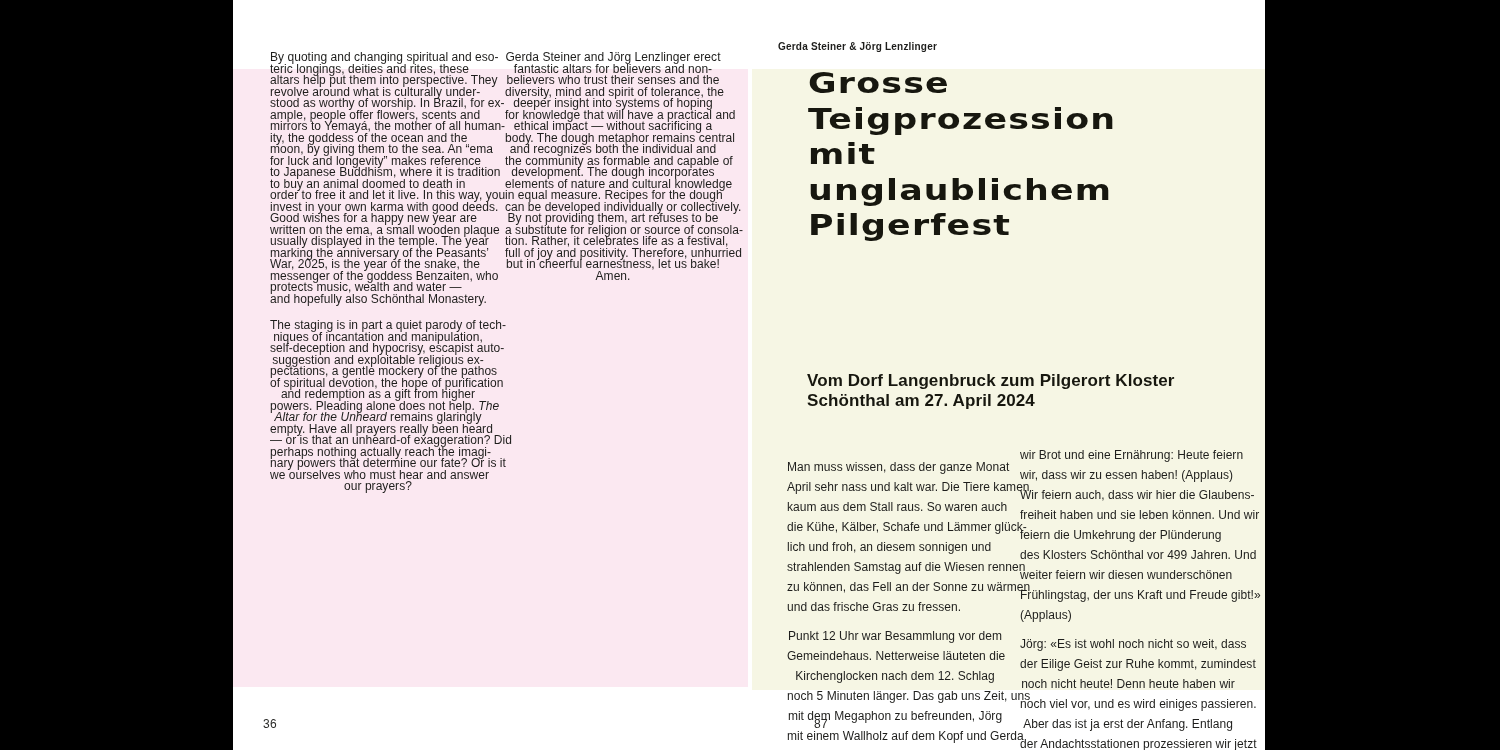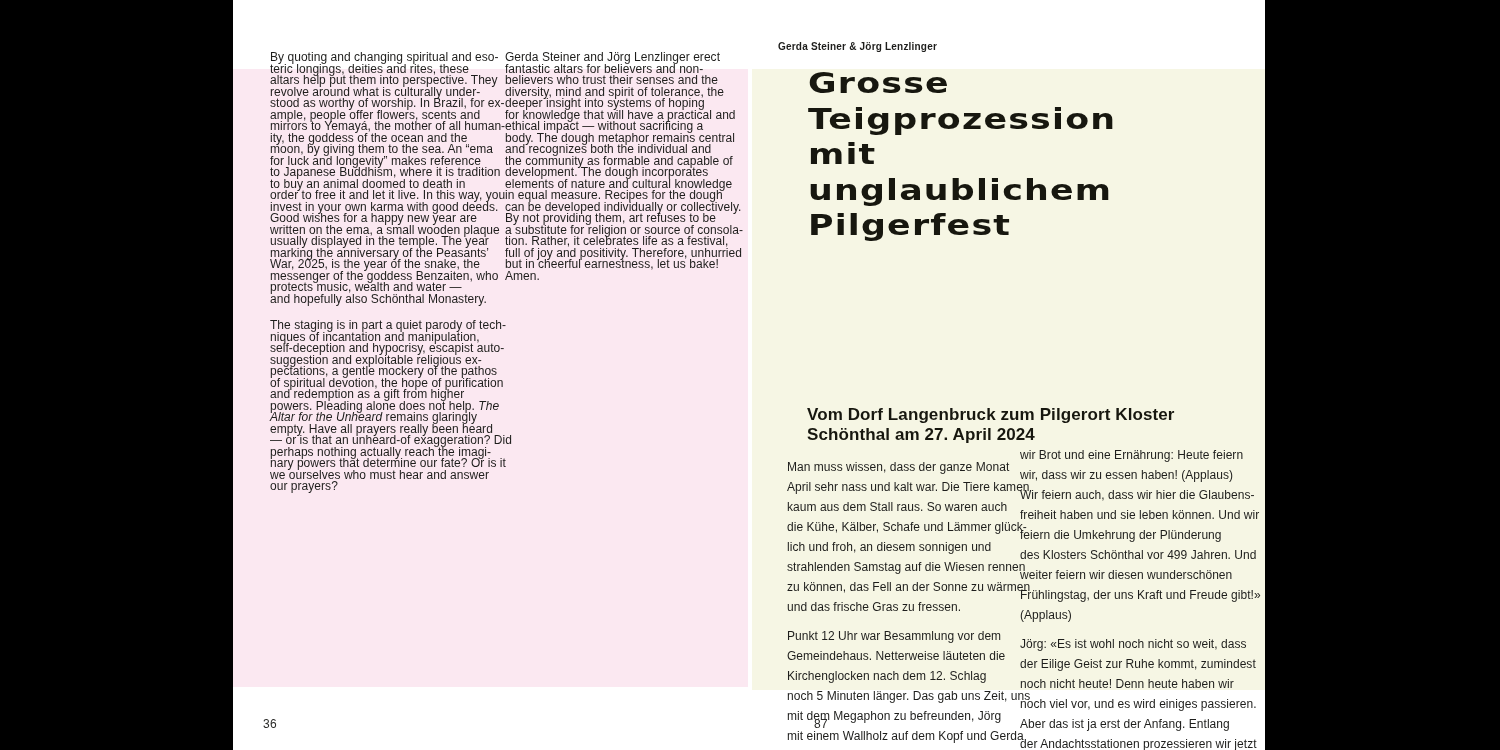"Gerda Steiner and Jörg Lenzlinger" .col p:last-child { text-align: none -> center }
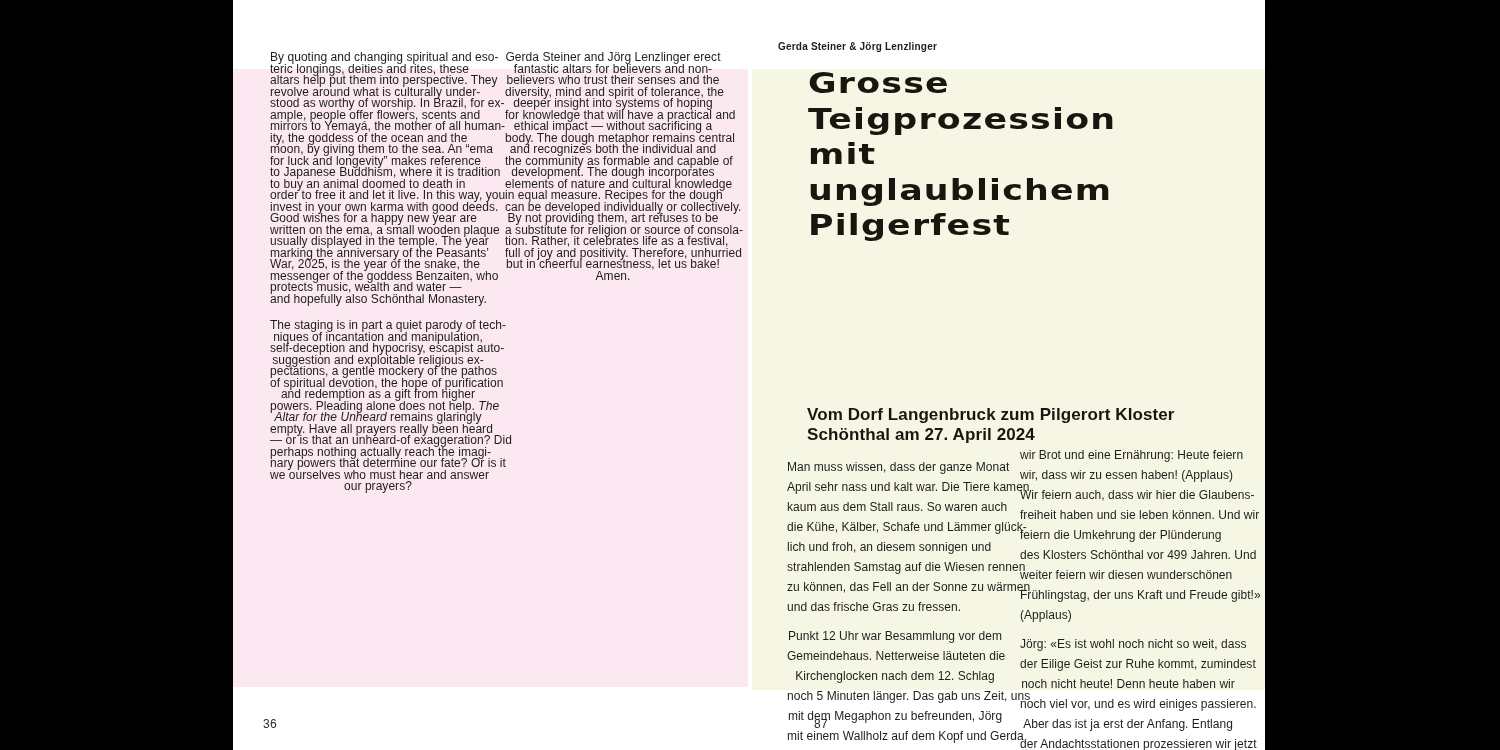"Vom Dorf Langenbruck zum Pilgerort" .subtitle { margin-top: 34px -> none }
